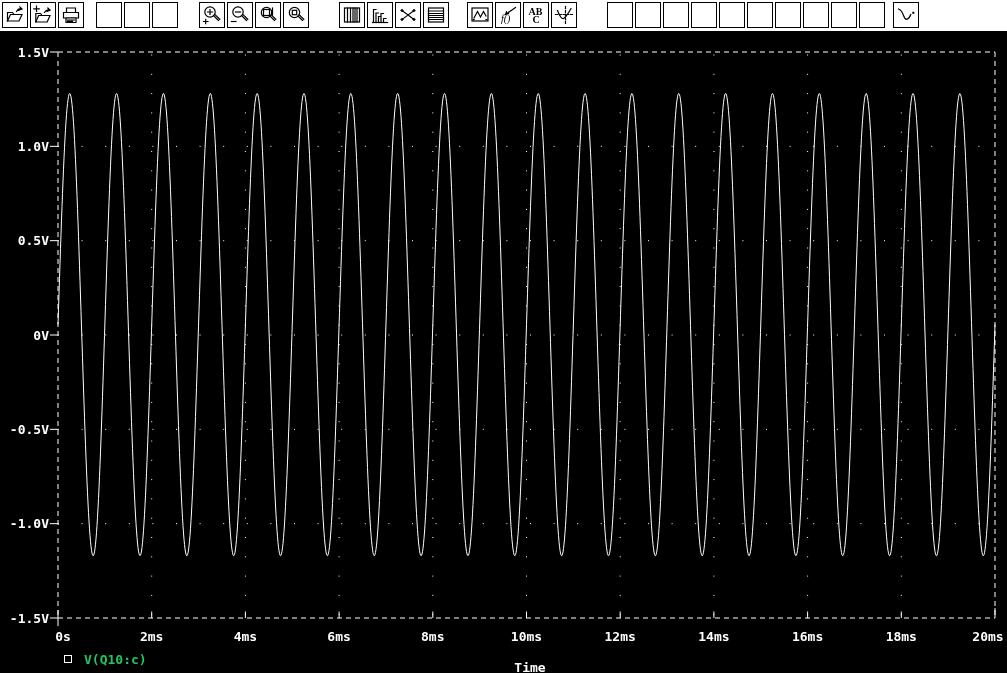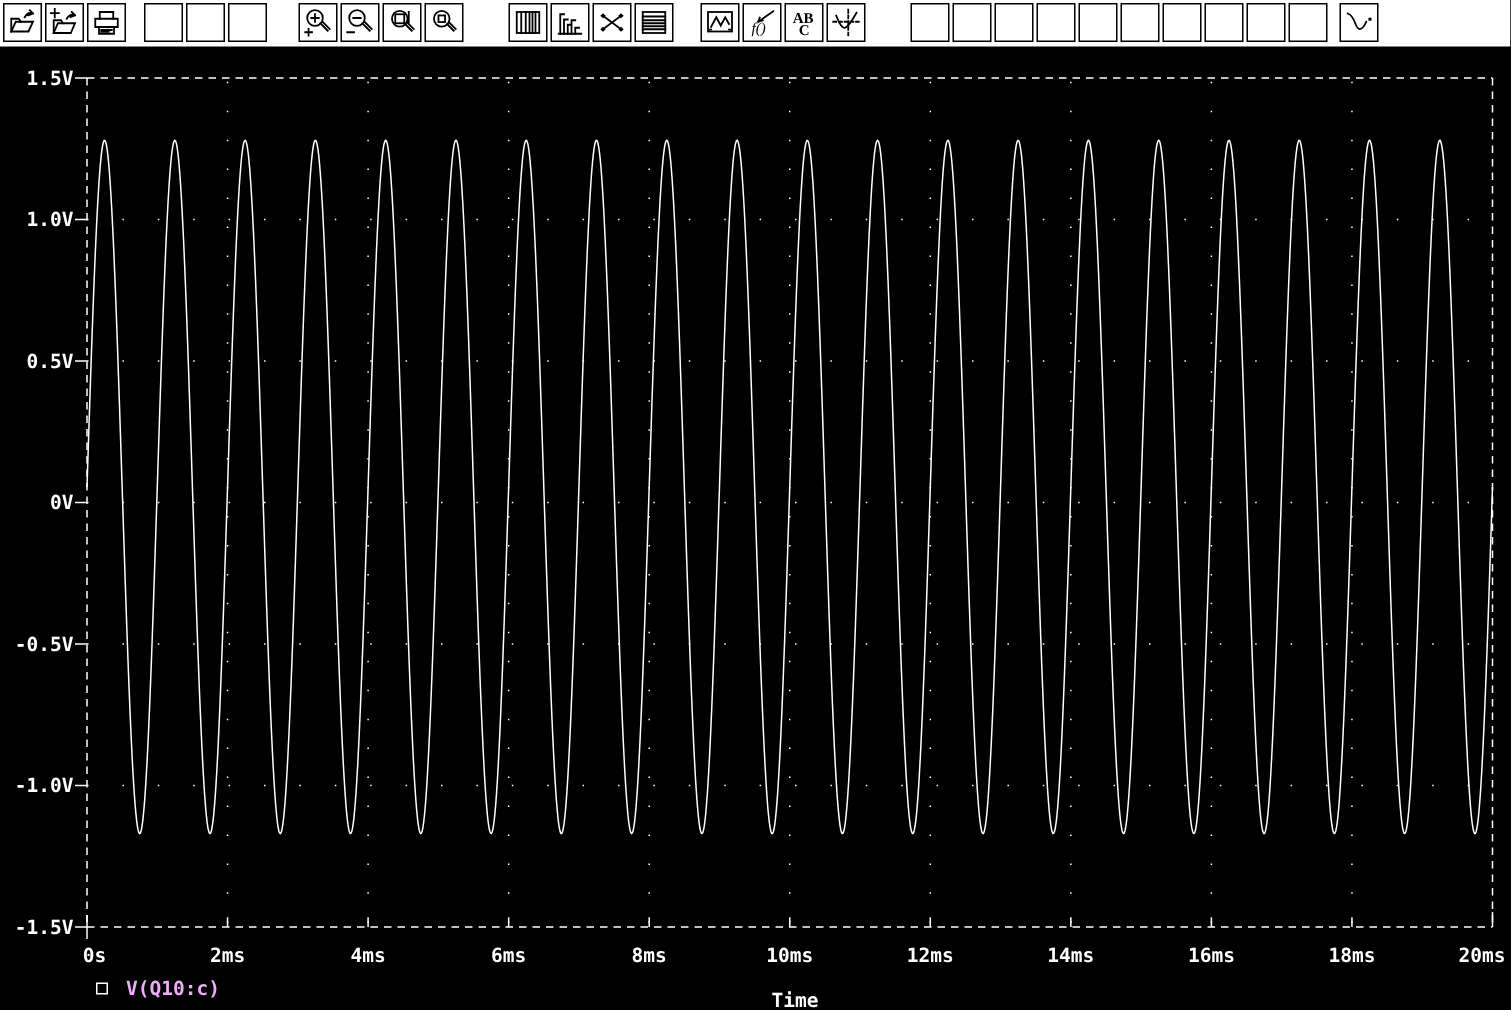"V(Q10:c)" .legend { color: #f0abfc -> #22c55e }
